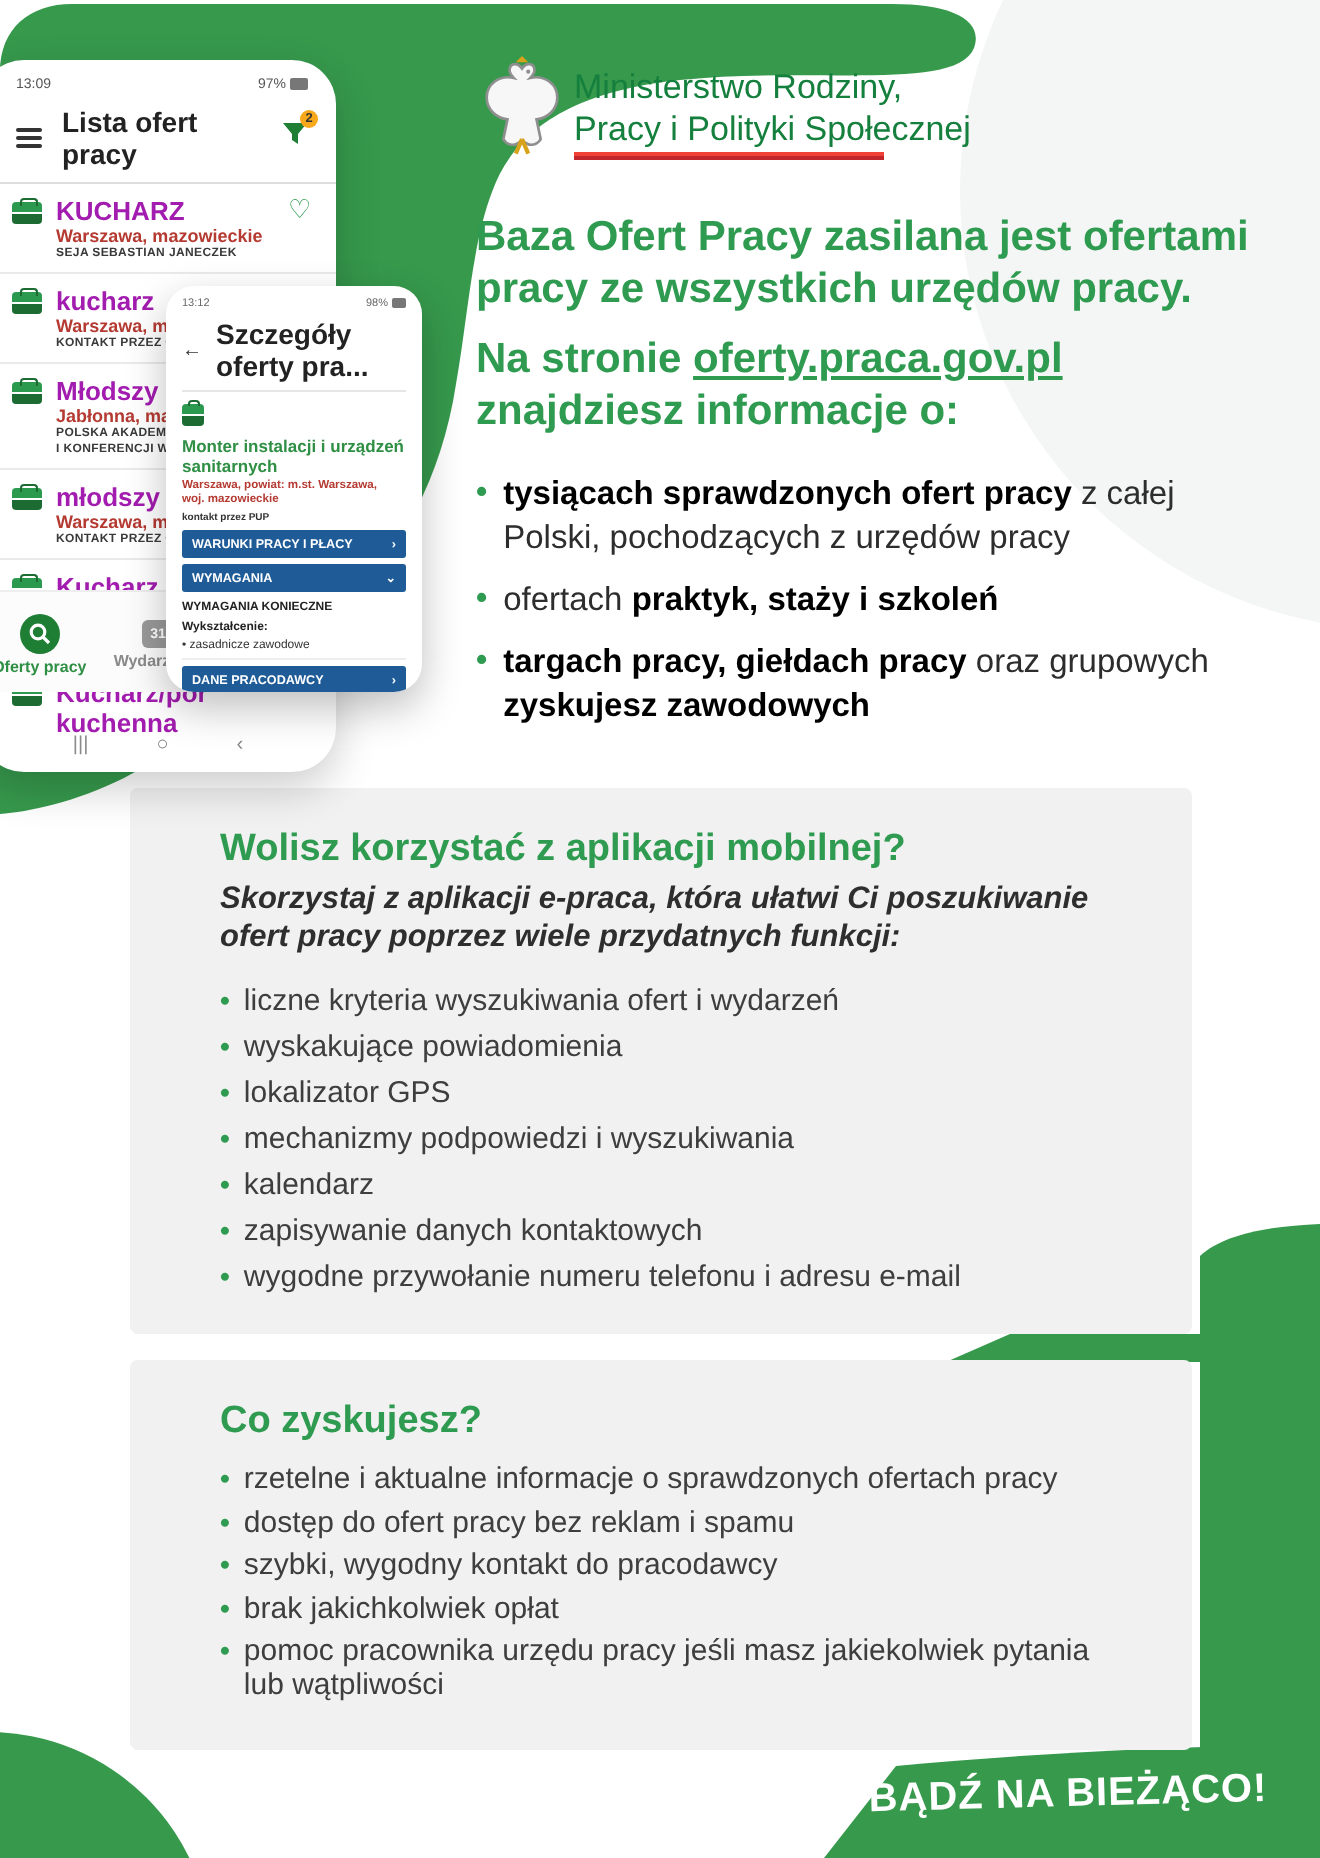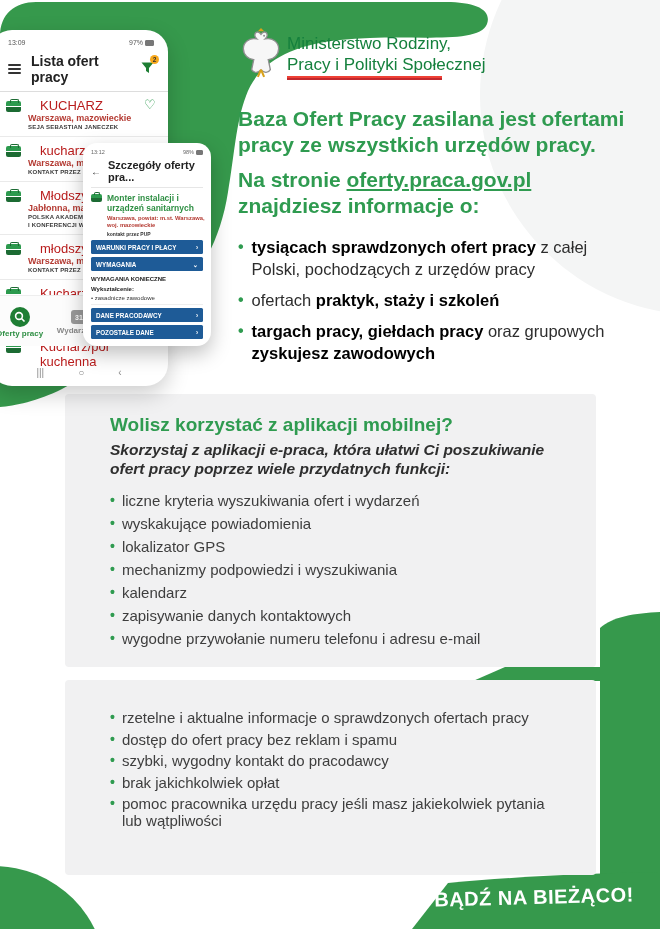"KUCHARZ" .rtitle { color: #b91c1c -> #a21caf; font-weight: 400 -> 700; margin-left: 12px -> none }
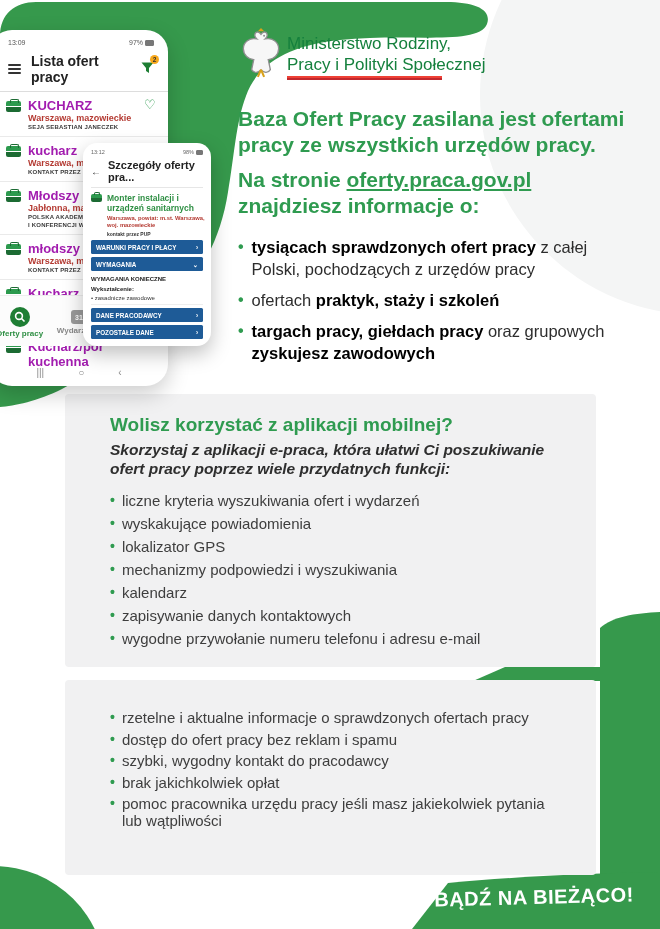"Szczegóły oferty pra..." .pB-title { font-size: 11px -> 14px }
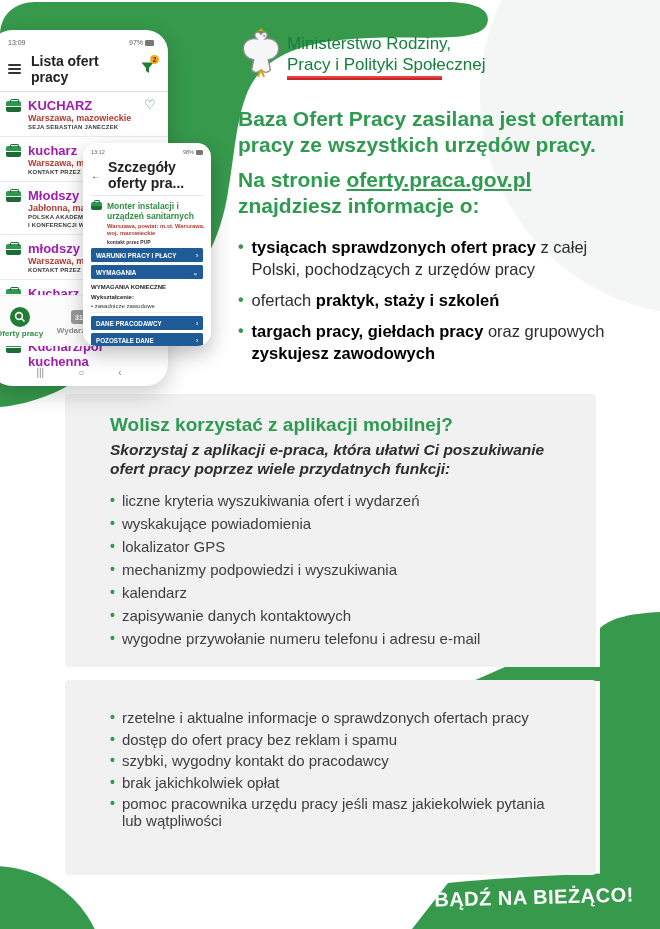"Monter instalacji i urządzeń sanitarnych" .pB-job { flex-direction: none -> column }
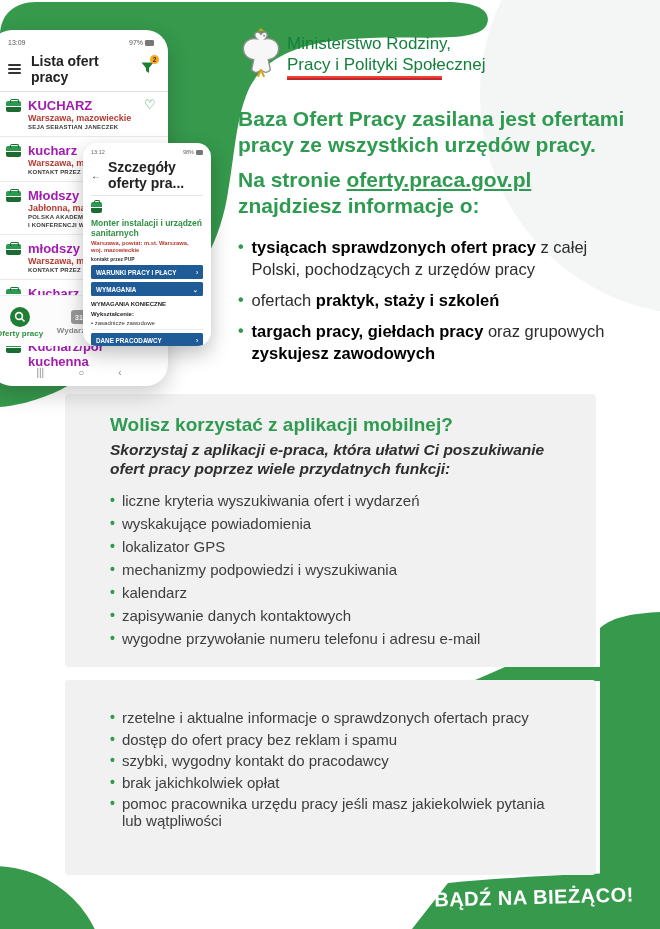"Co zyskujesz?" h3 { html: none -> <h3>Co zyskujesz?</h3> }
